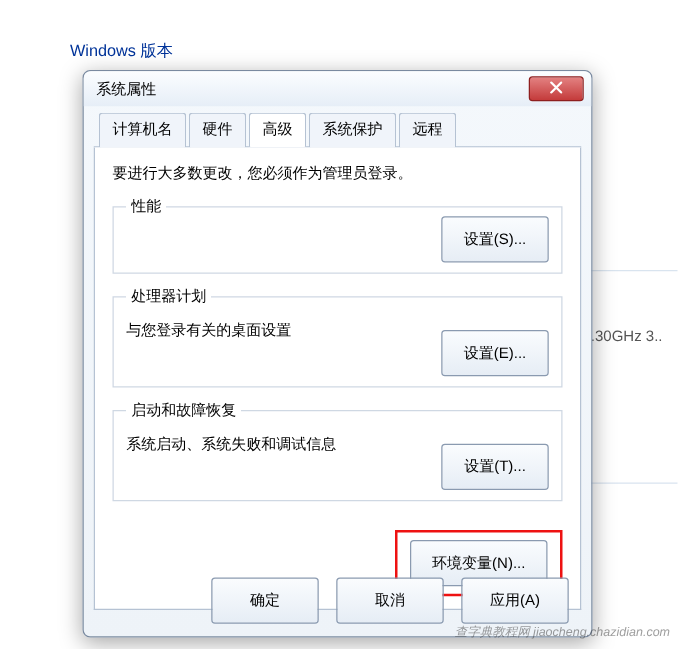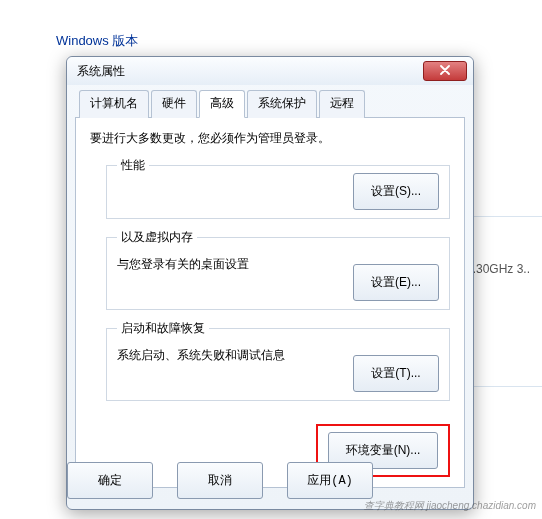"性能" fieldset.group { margin: 0 0 10px 16px -> 0 0 10px 0 }
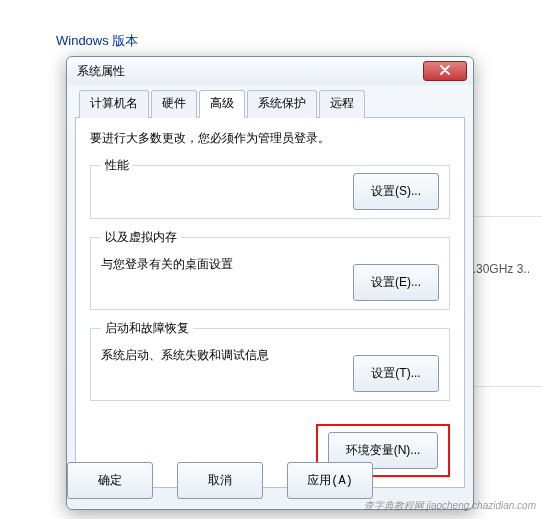"以及虚拟内存" legend { text: 以及虚拟内存 -> 处理器计划 }
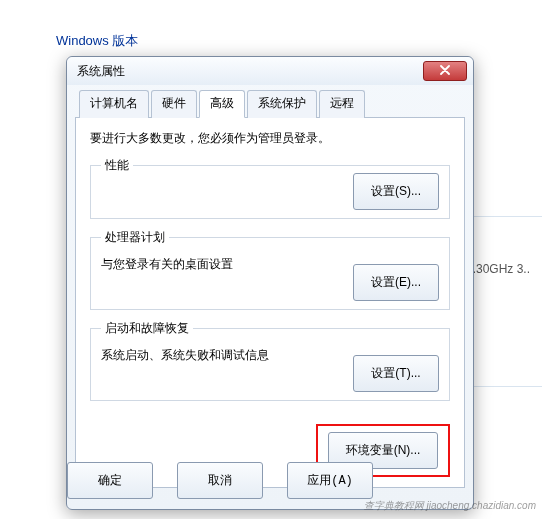"确定" .dialog-buttons { font-family: Liberation Mono, monospace -> none; gap: 24px -> 14px; justify-content: none -> flex-end }
